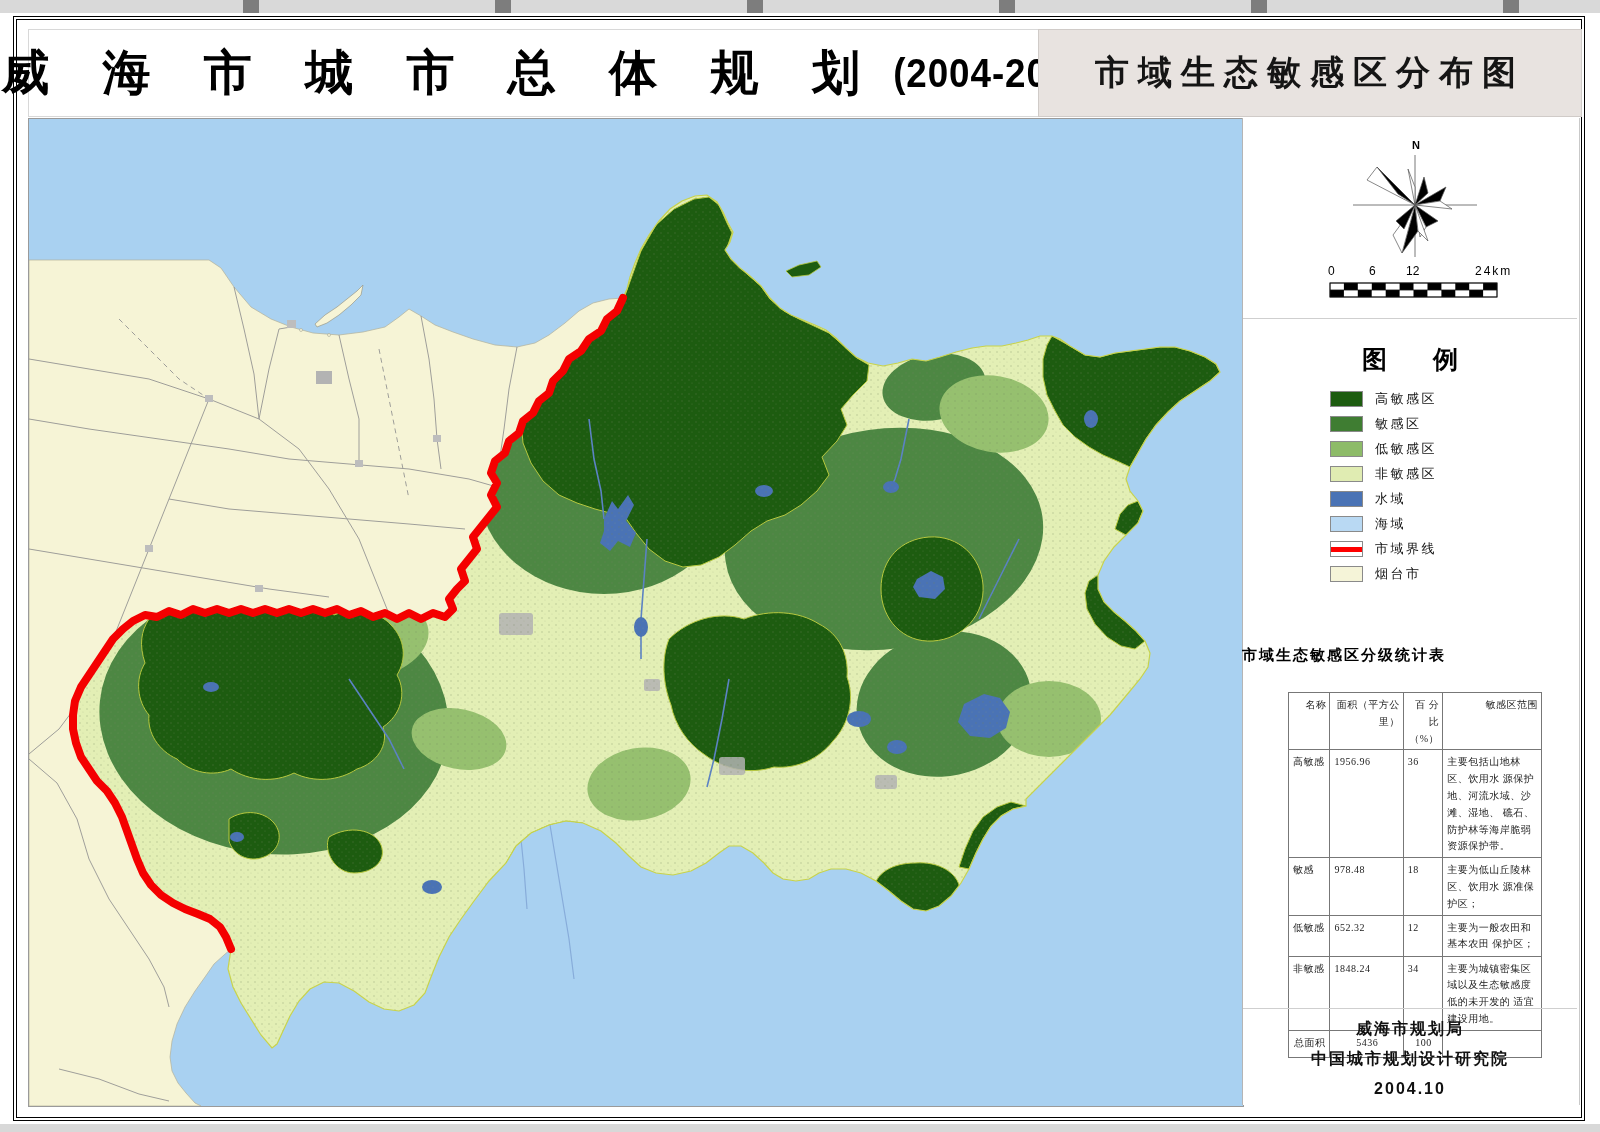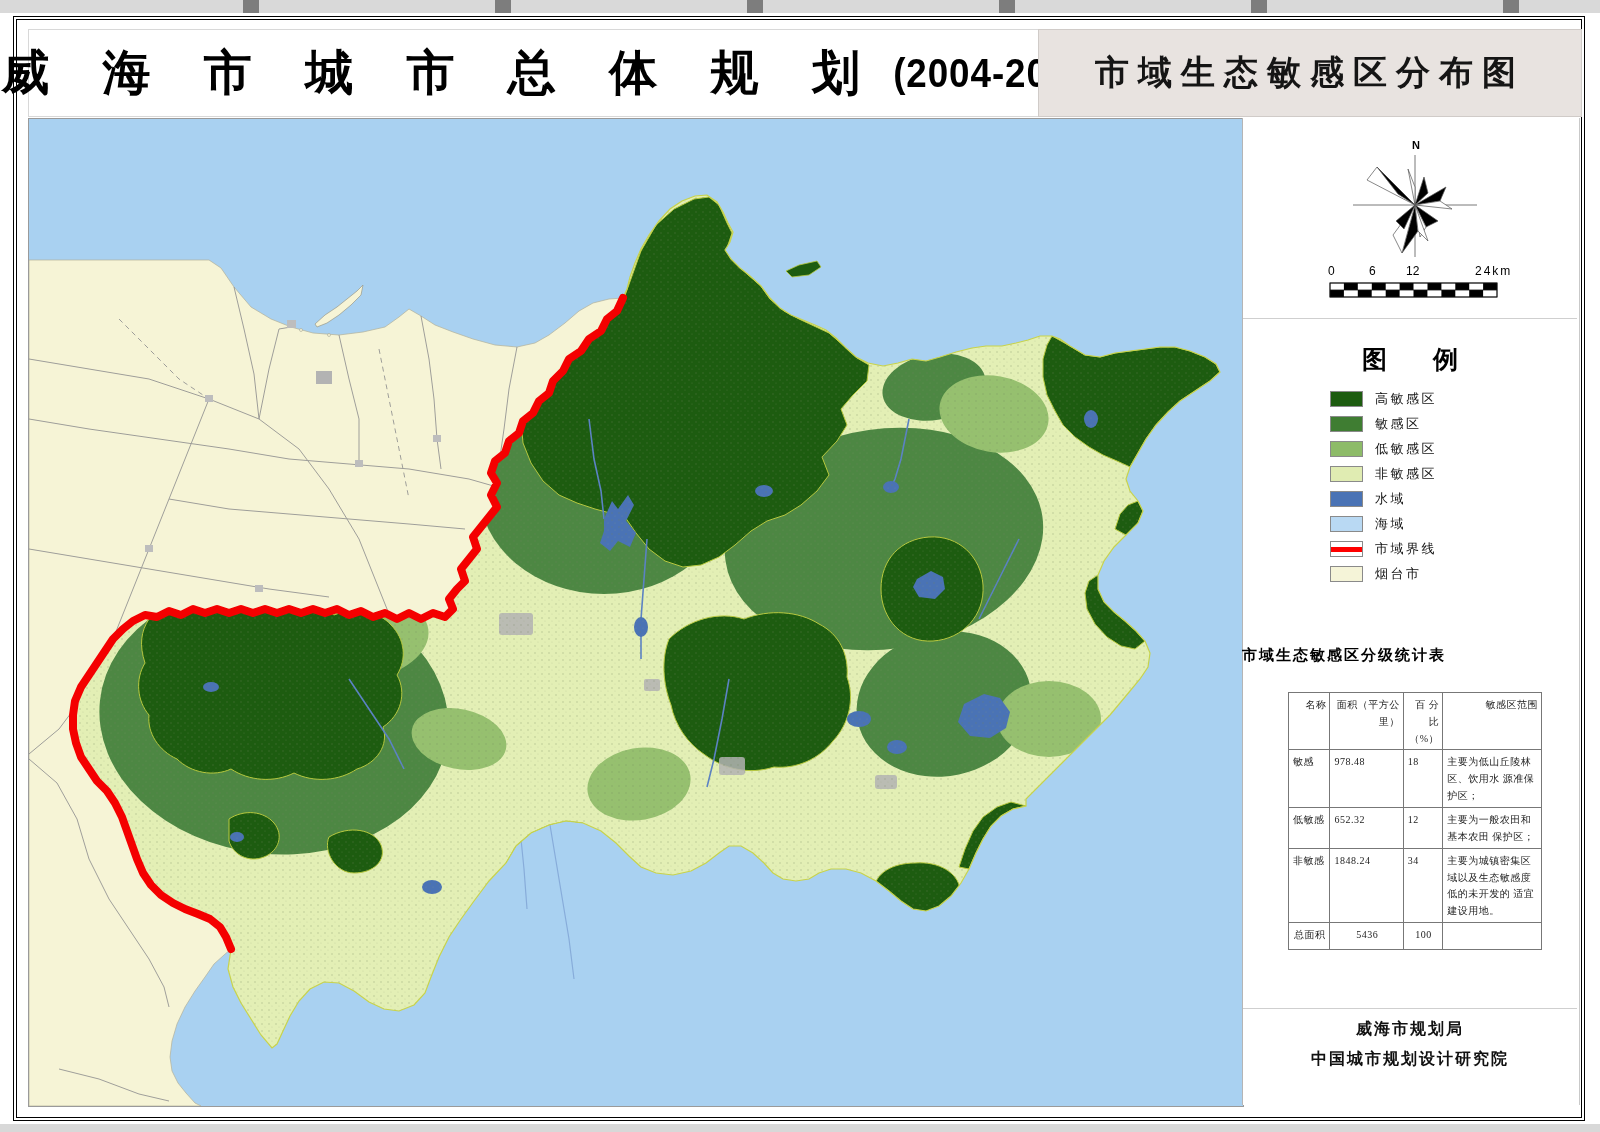"高敏感" tr.r1 { html: none -> <tr> <td>高敏感</td> <td>1956.96</td> <td>36</td> <td>主要包括山地林区、饮用水 源保护地、河流水域、沙滩、湿地、 礁石、防护林等海岸脆弱资源保护带。</td> </tr> }
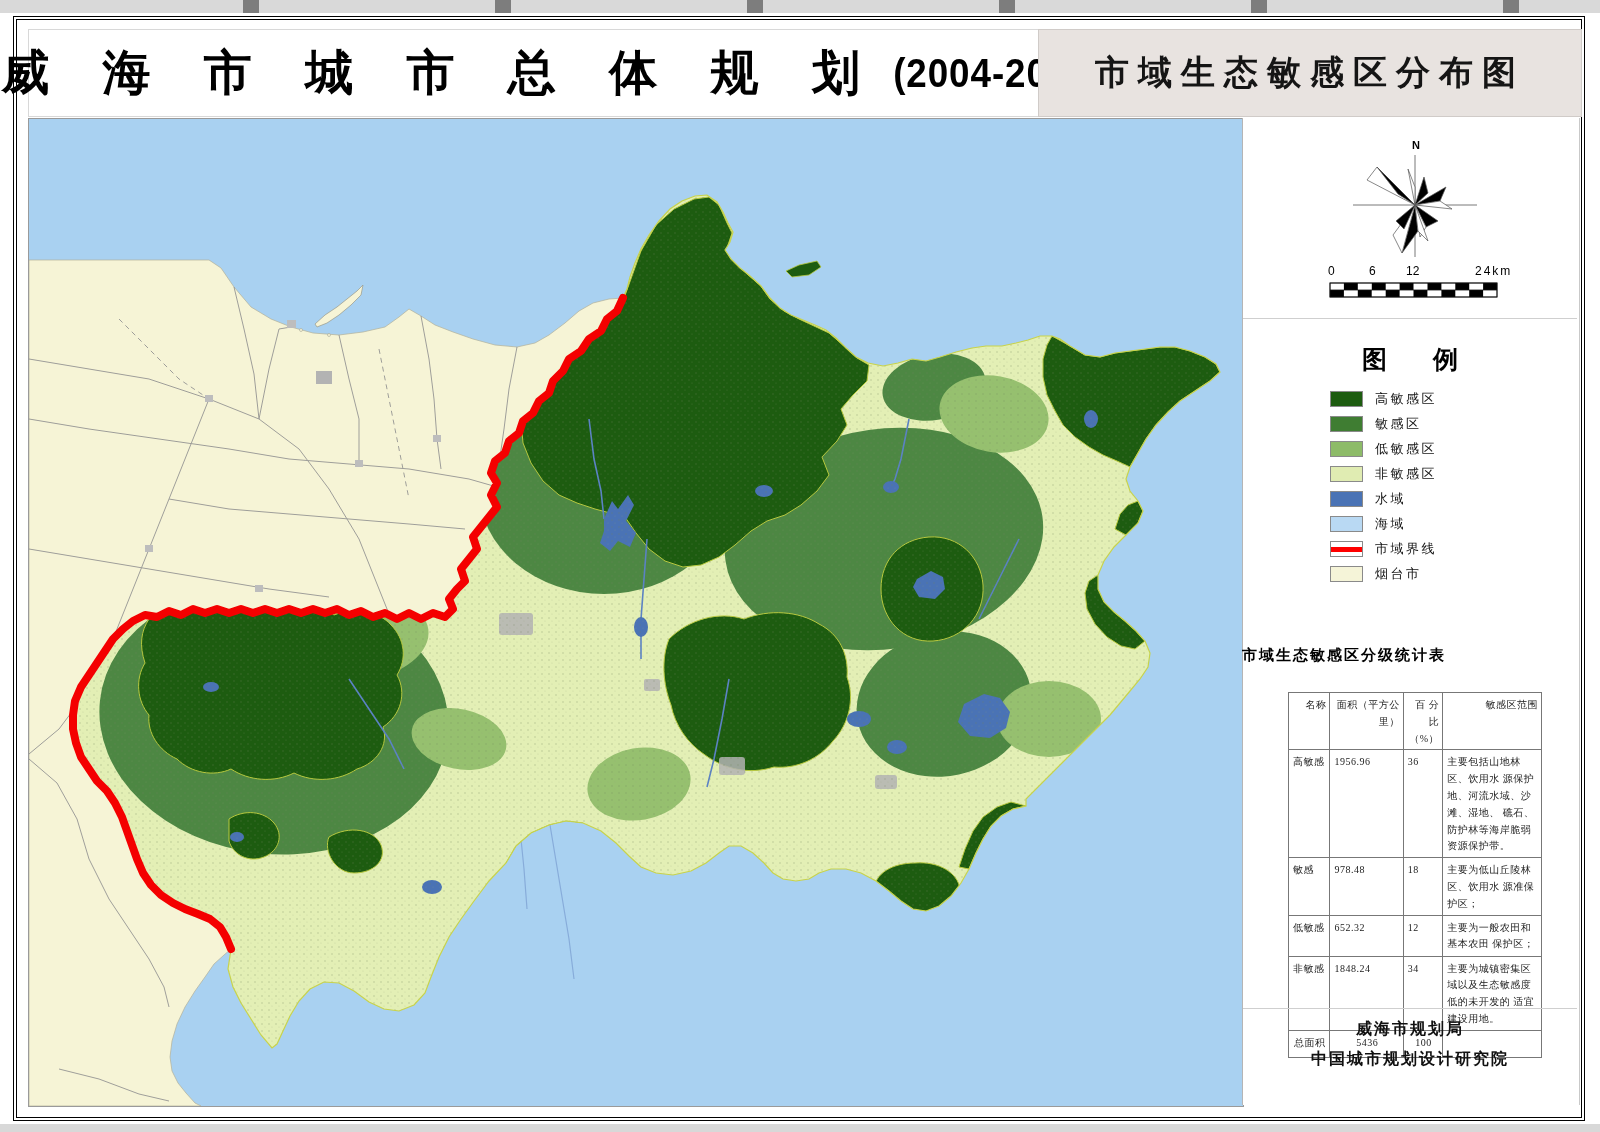"2004.10" div { html: none -> <div>2004.10</div> }
